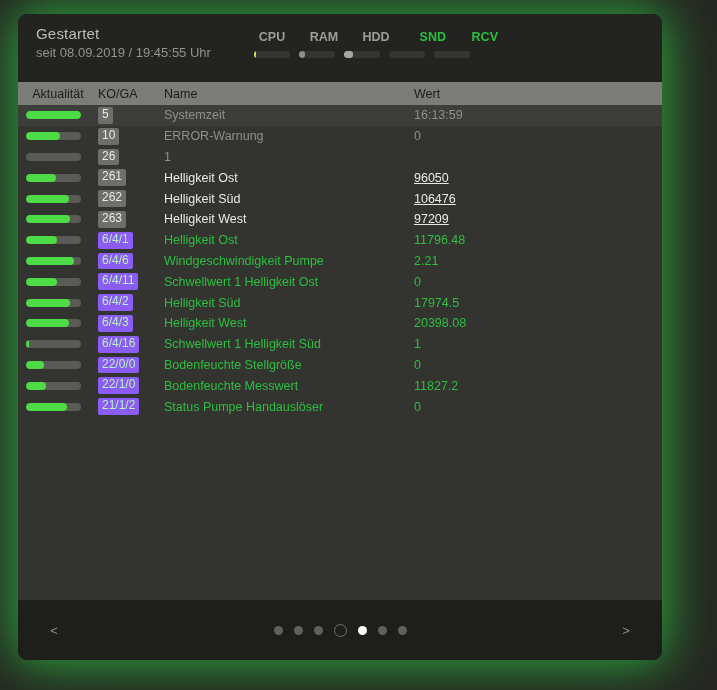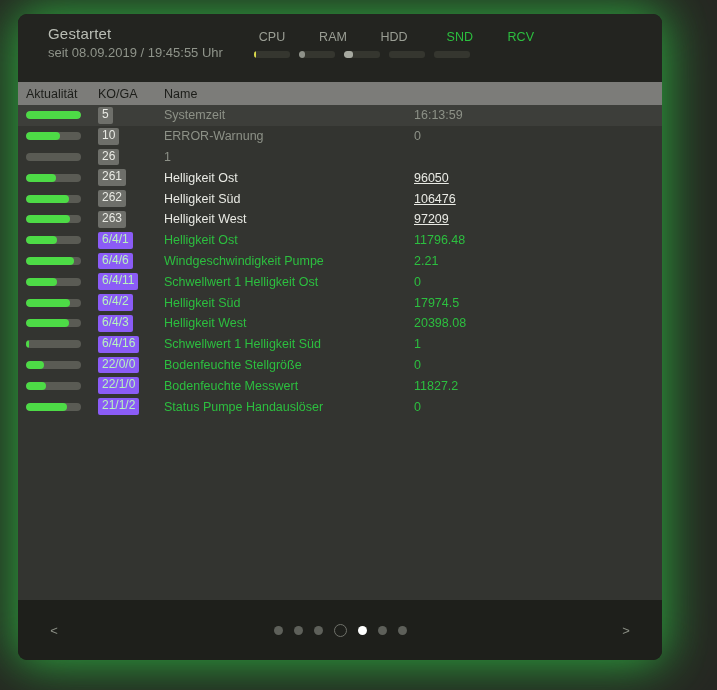"Gestartet" .status-panel { padding: 11px 0 0 30px -> 11px 0 0 18px }
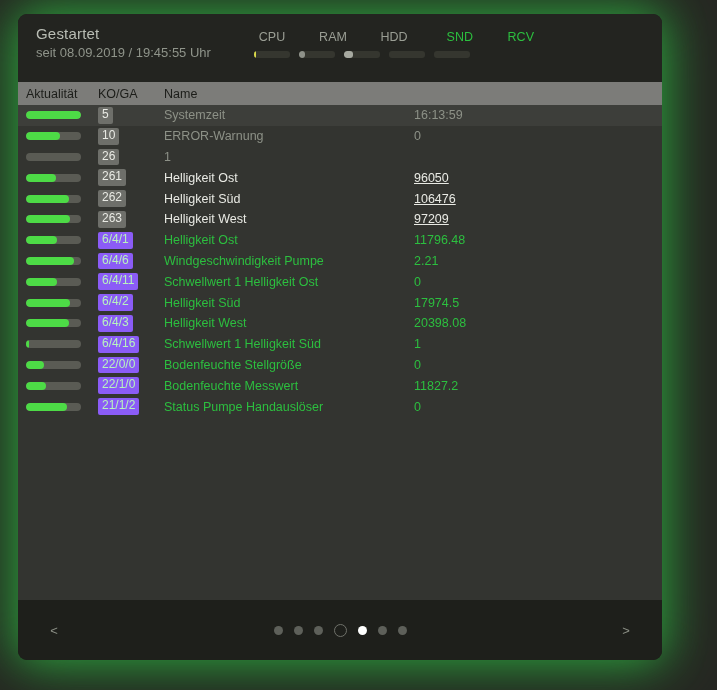"CPU" .sysmon-labels { font-weight: none -> bold; gap: 25px -> 16px }
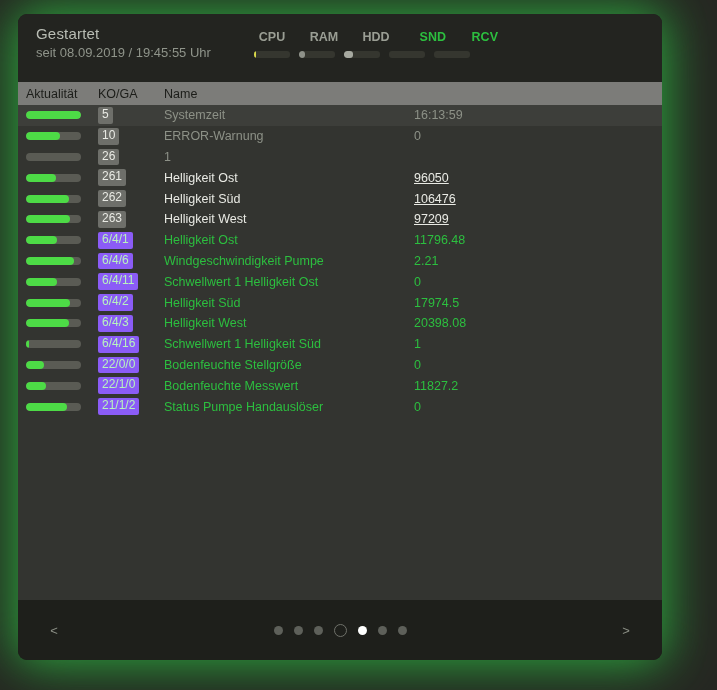"Aktualität" .col-akt { text-align: none -> center }
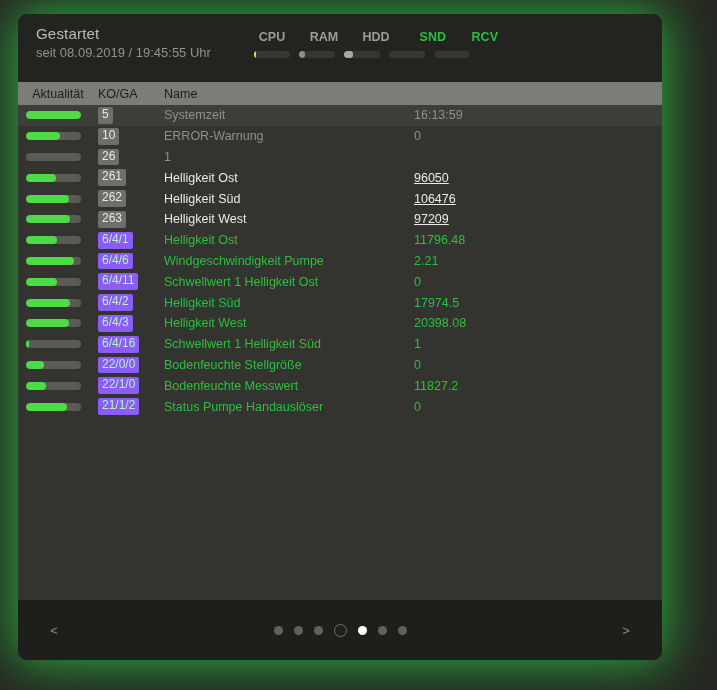"Wert" div.col { html: none -> <div>Wert</div> }
